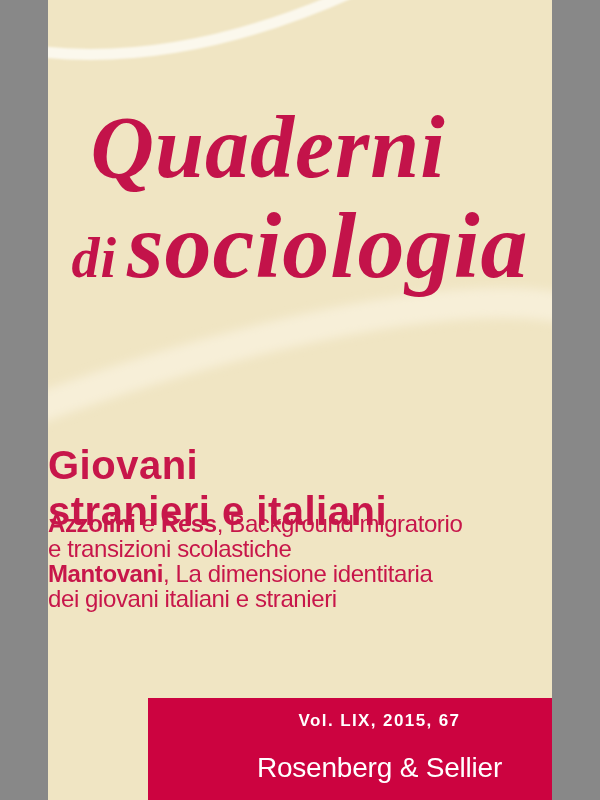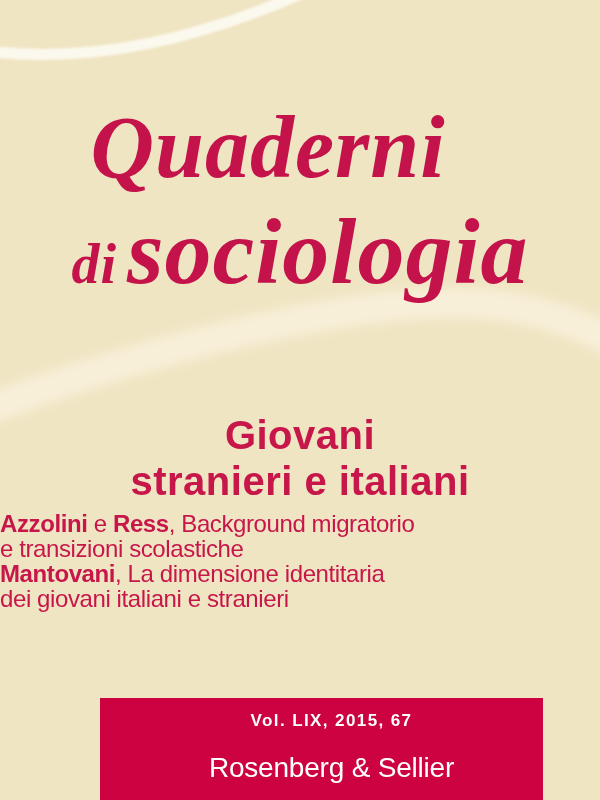"Quaderni" .cover { width: 600px -> 504px }
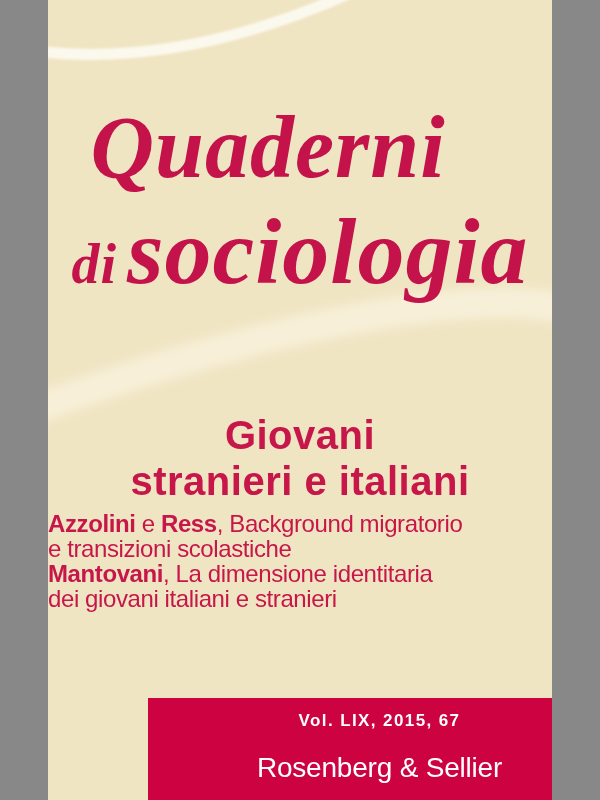"di sociologia" .masthead .m-l2 { margin-top: 6px -> none }
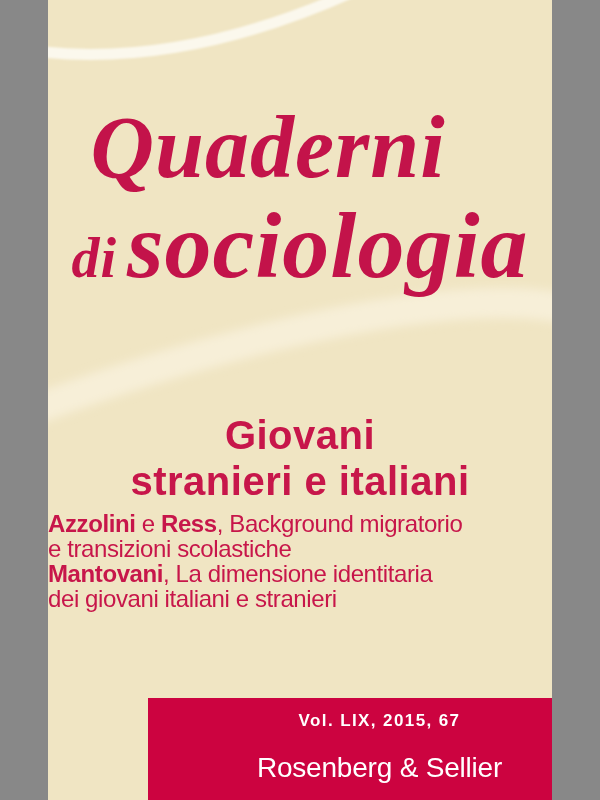"Giovani" .issue-title { text-align: center -> left; top: 379px -> 409px }
